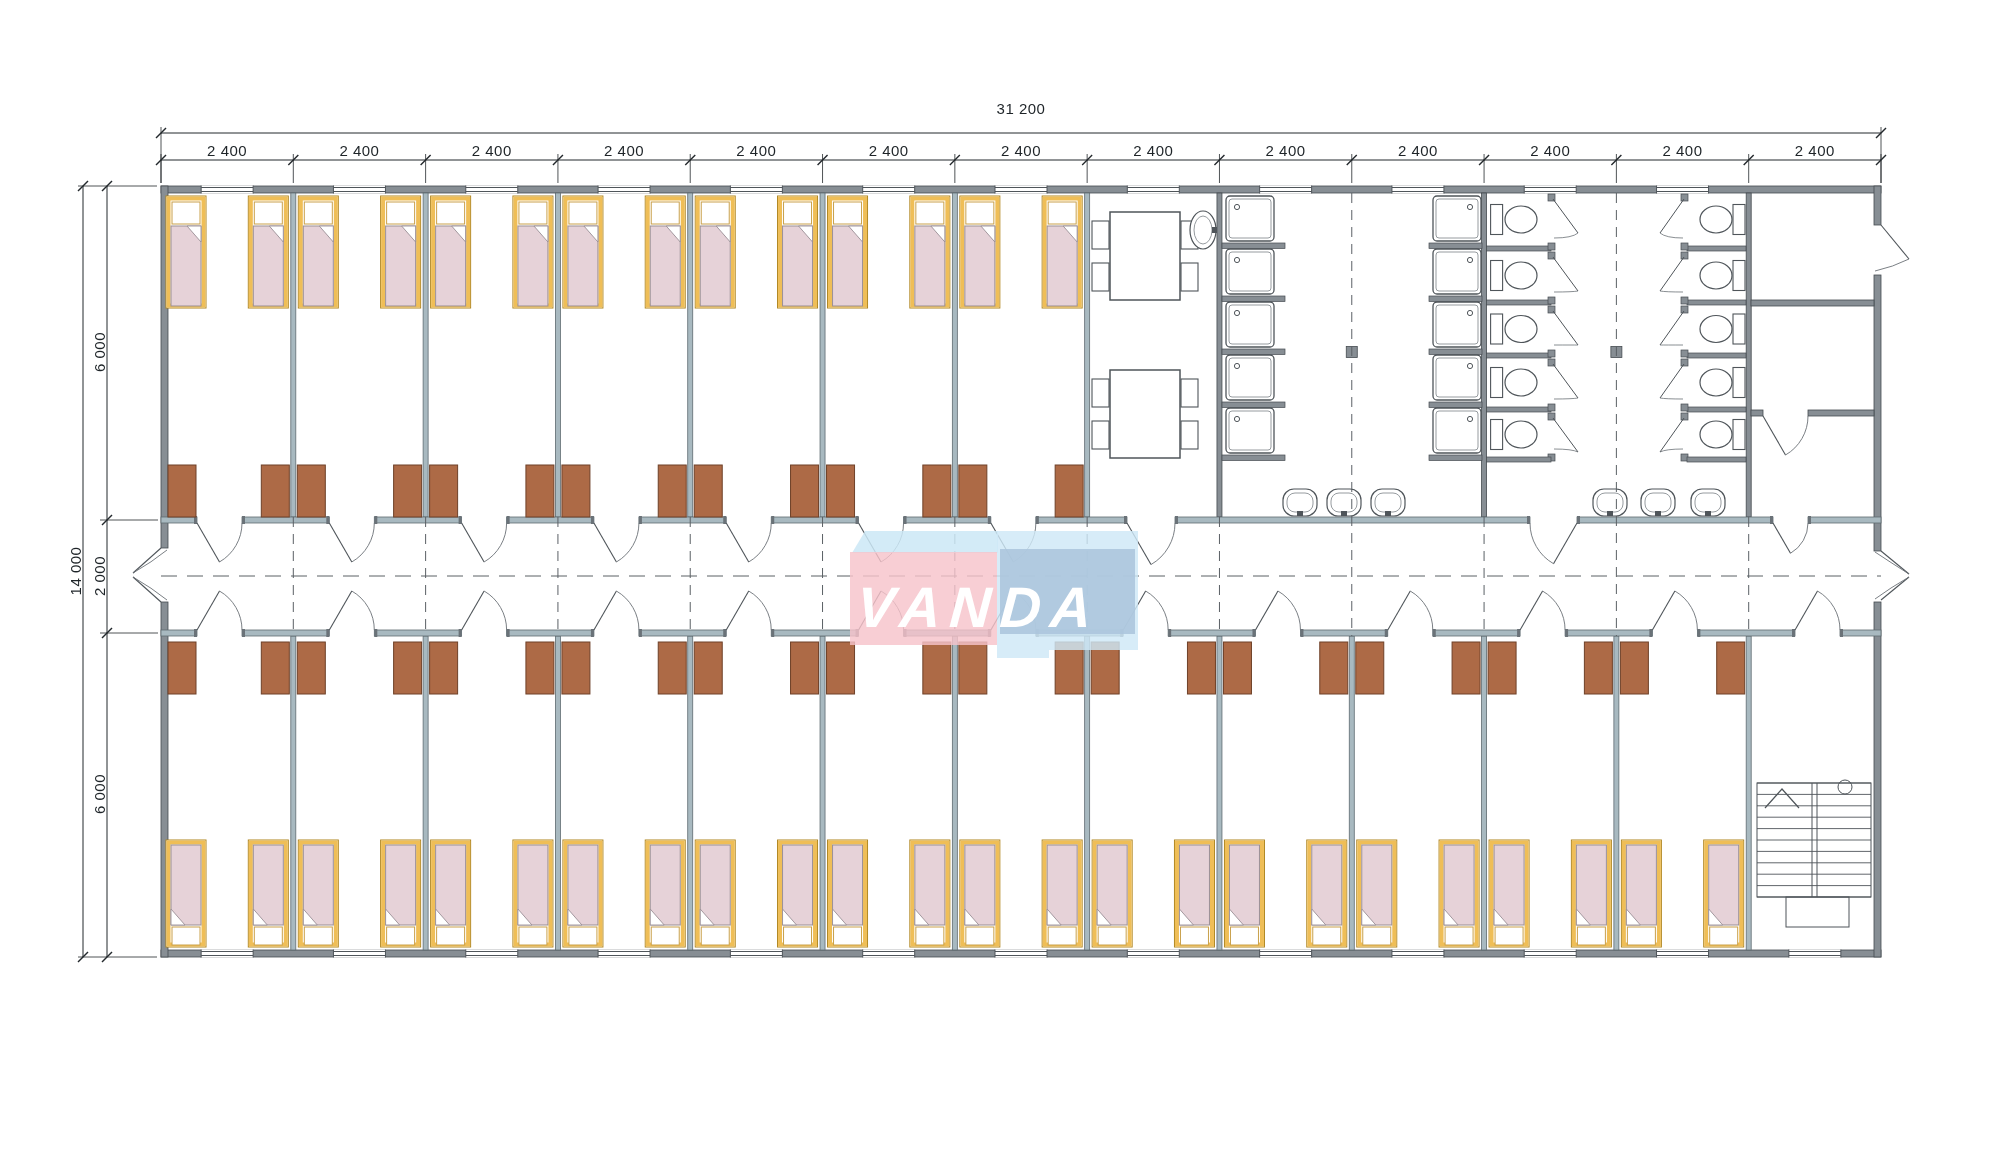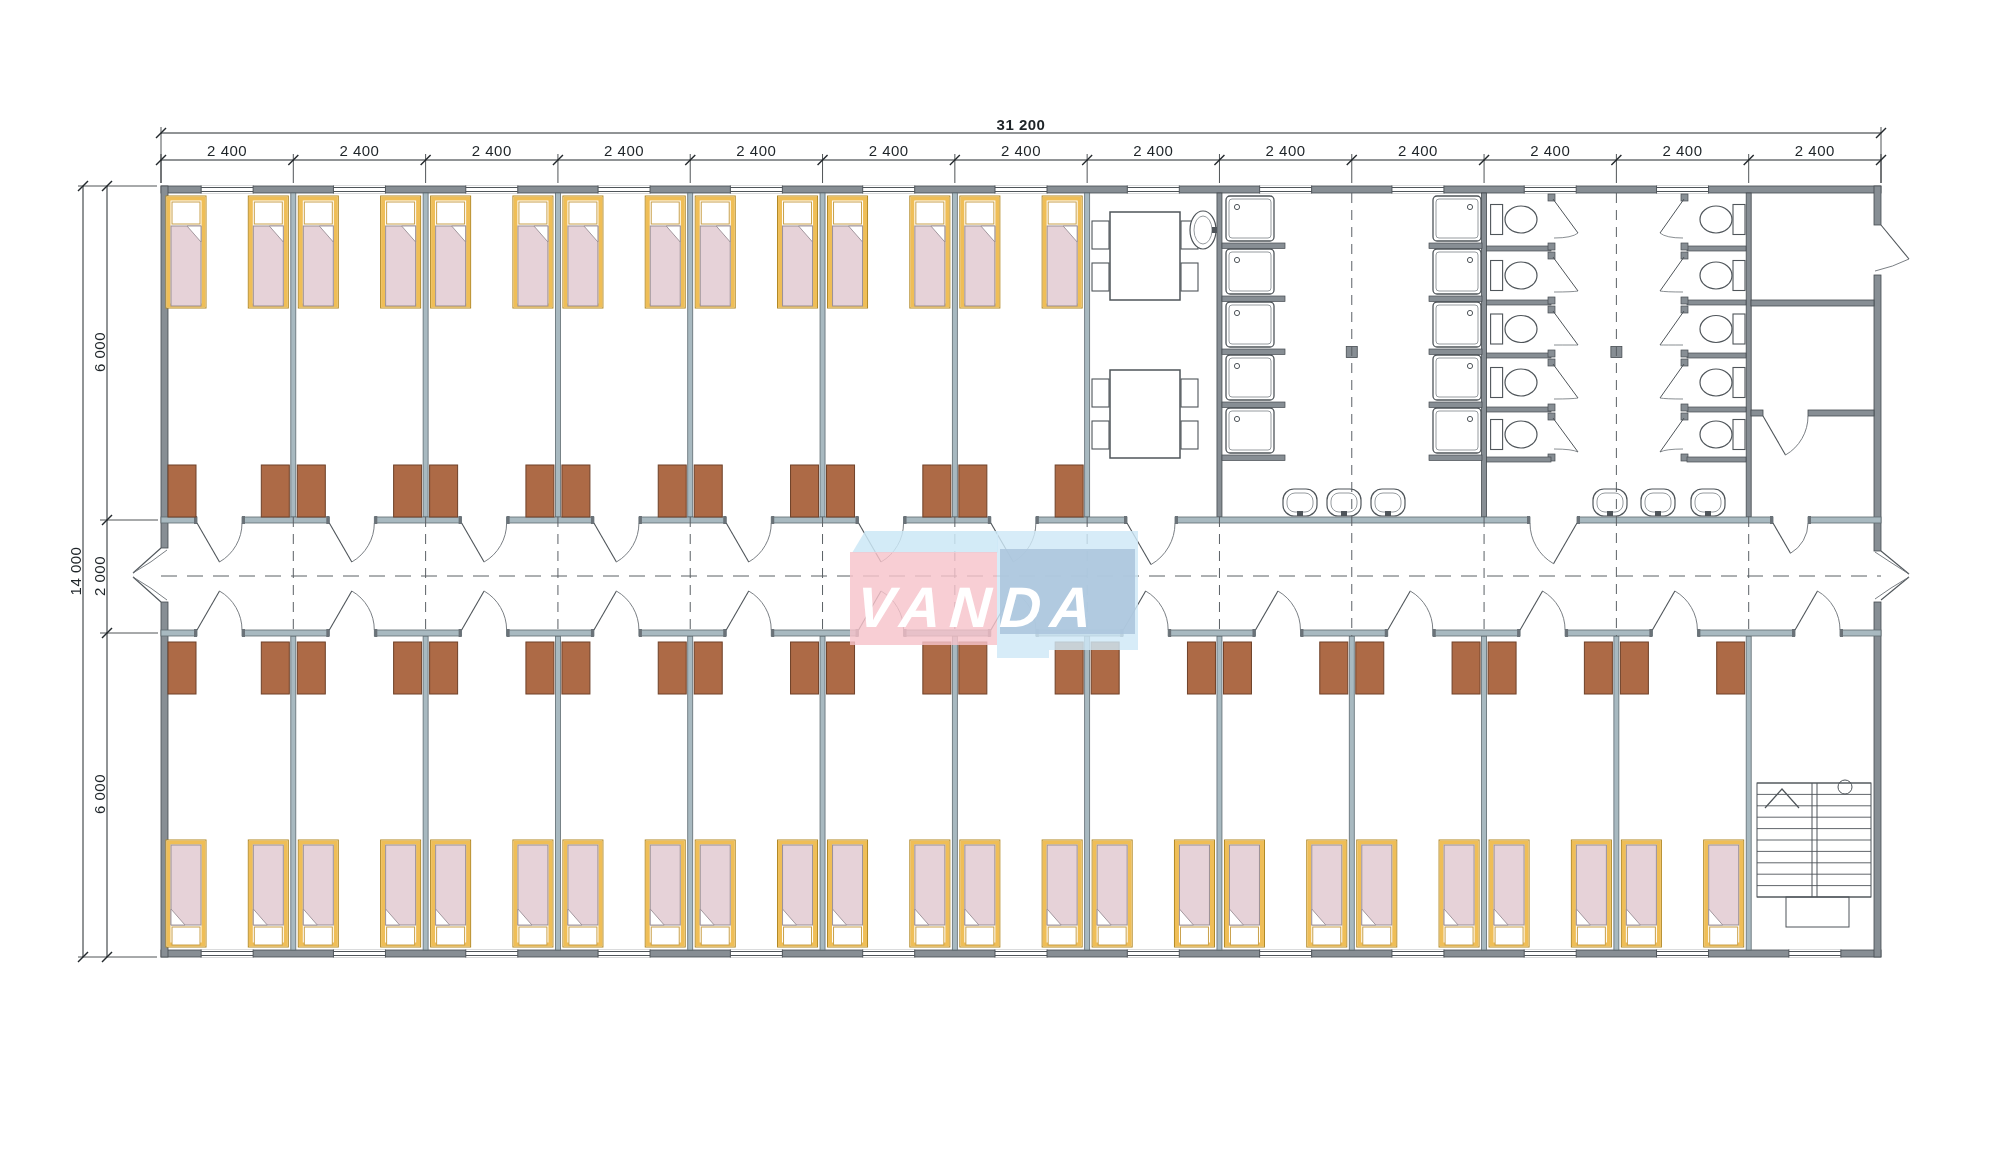"31 200" div.lbl { font-weight: bold -> none; top: 124px -> 108px }
